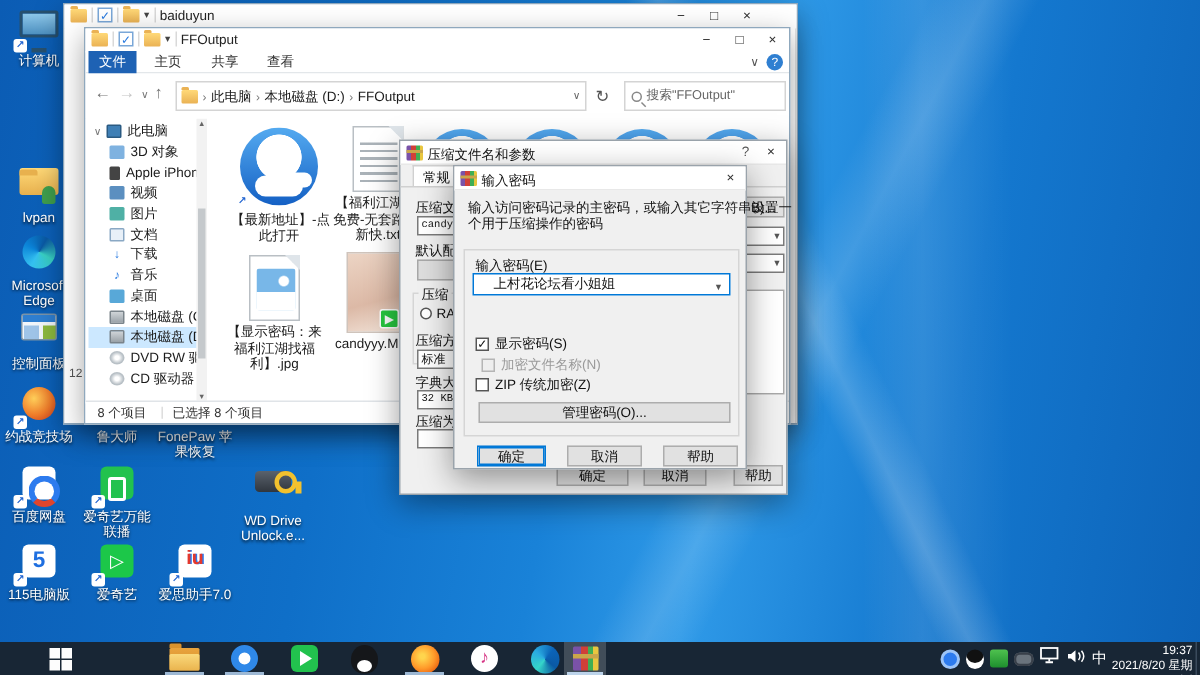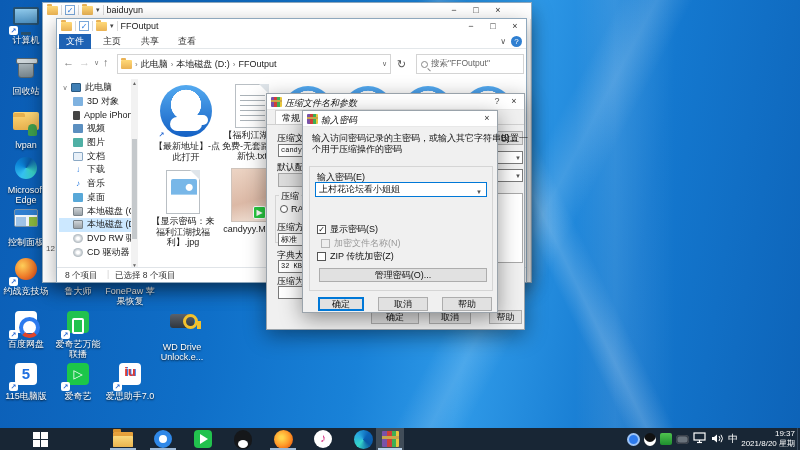"回收站" div.dicon { html: <div> <div> <div></div> </div> <div> <span>回收站</span> </div> </div> -> none }
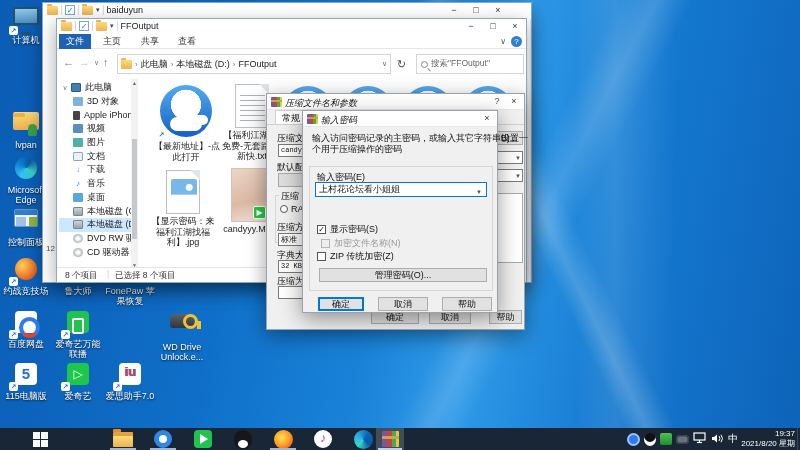"压缩文件名和参数" .dlg-title .txt { font-style: italic -> none }
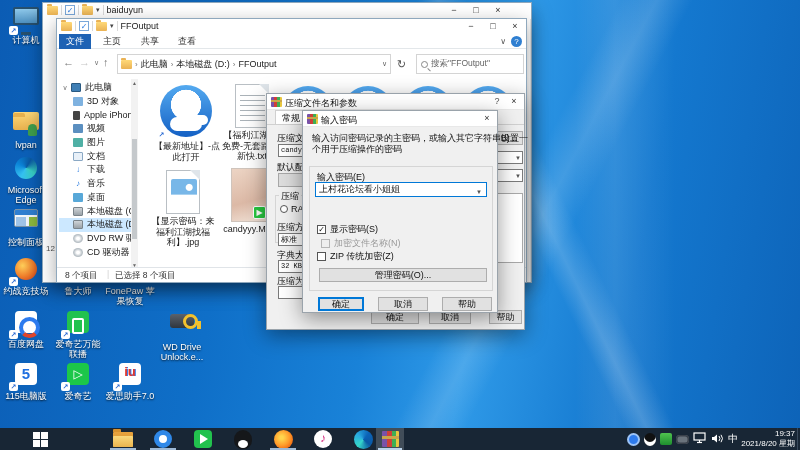"上村花论坛看小姐姐" div.combo { padding-left: 3px -> 13px }
